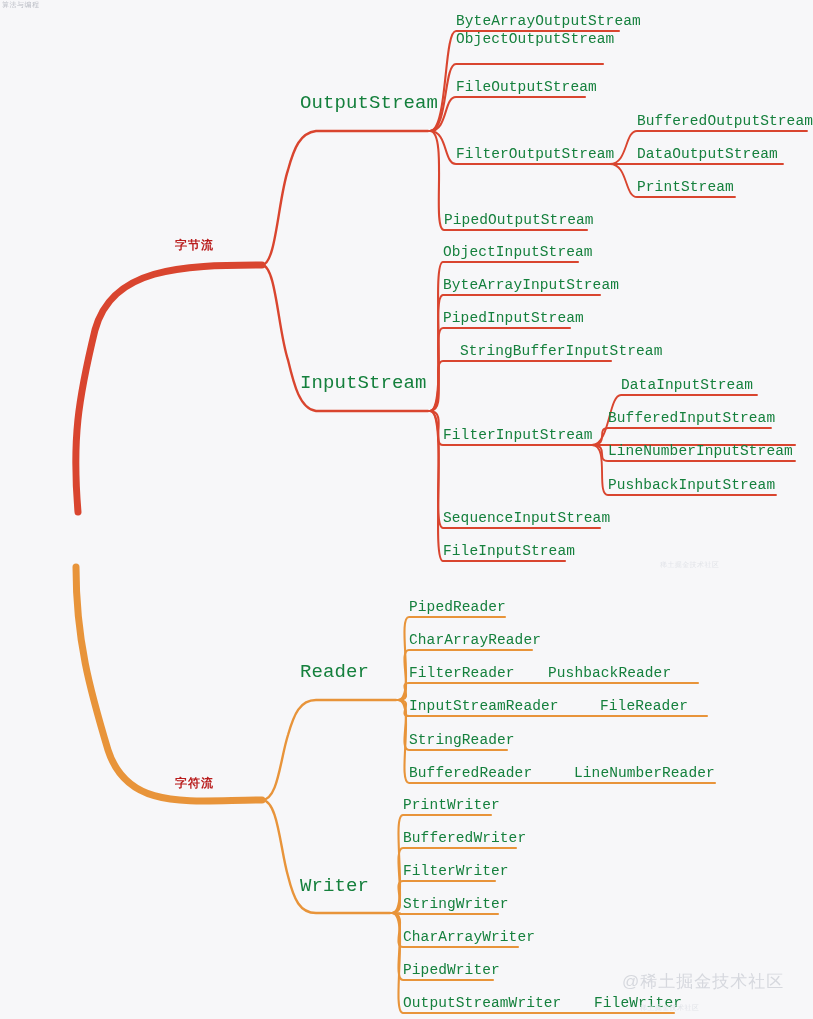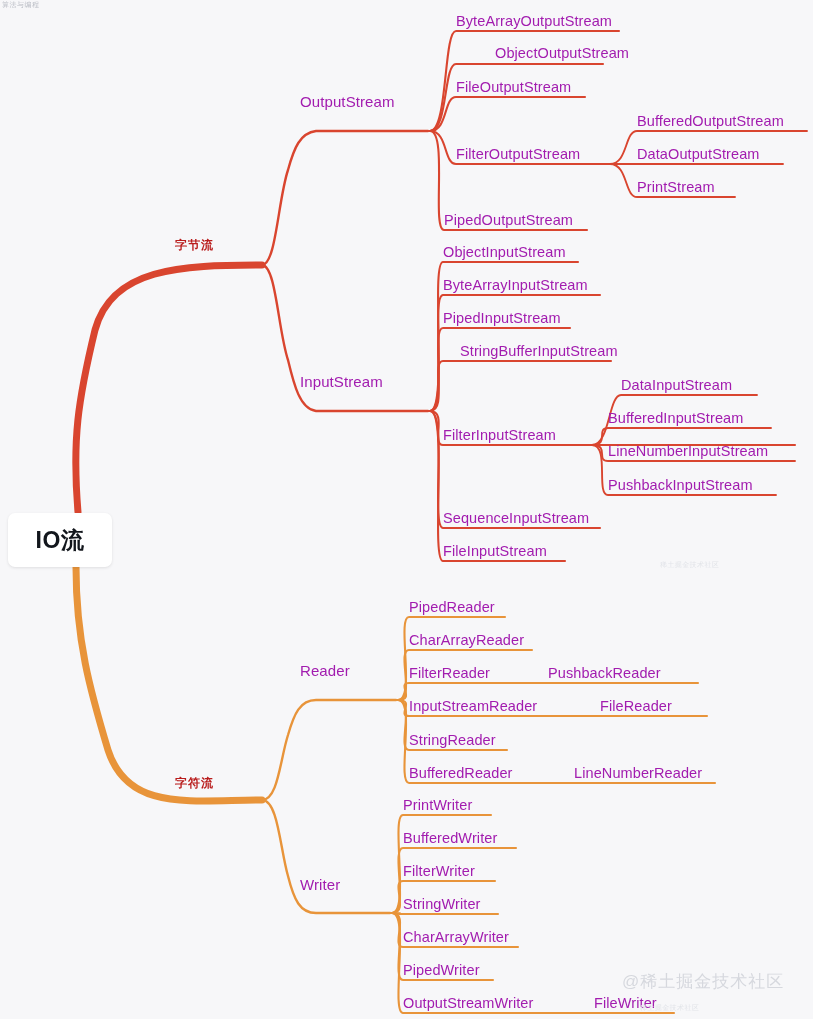"ByteArrayOutputStream" .node-label { color: #a21caf -> #15803d; font-family: none -> Liberation Mono, monospace }
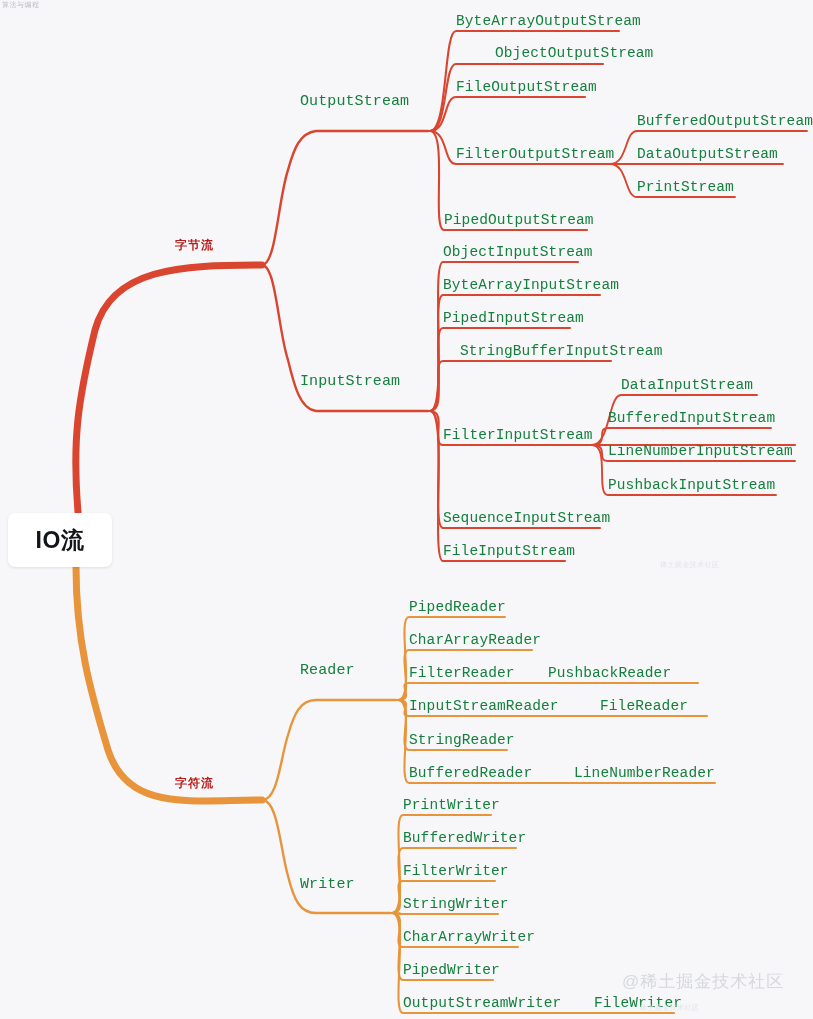"ObjectOutputStream" div.node-label { margin-left: 39px -> none; top: 46px -> 32px }
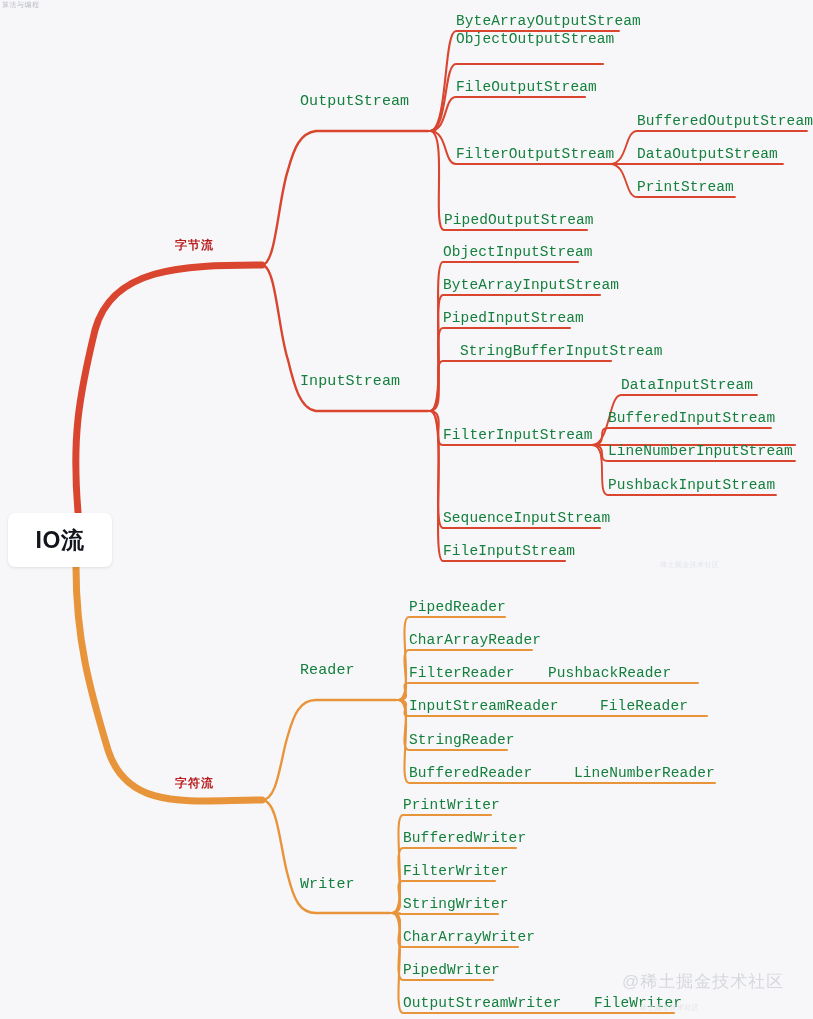"OutputStream" .node-label.lvl2 { font-size: 15px -> 19px }
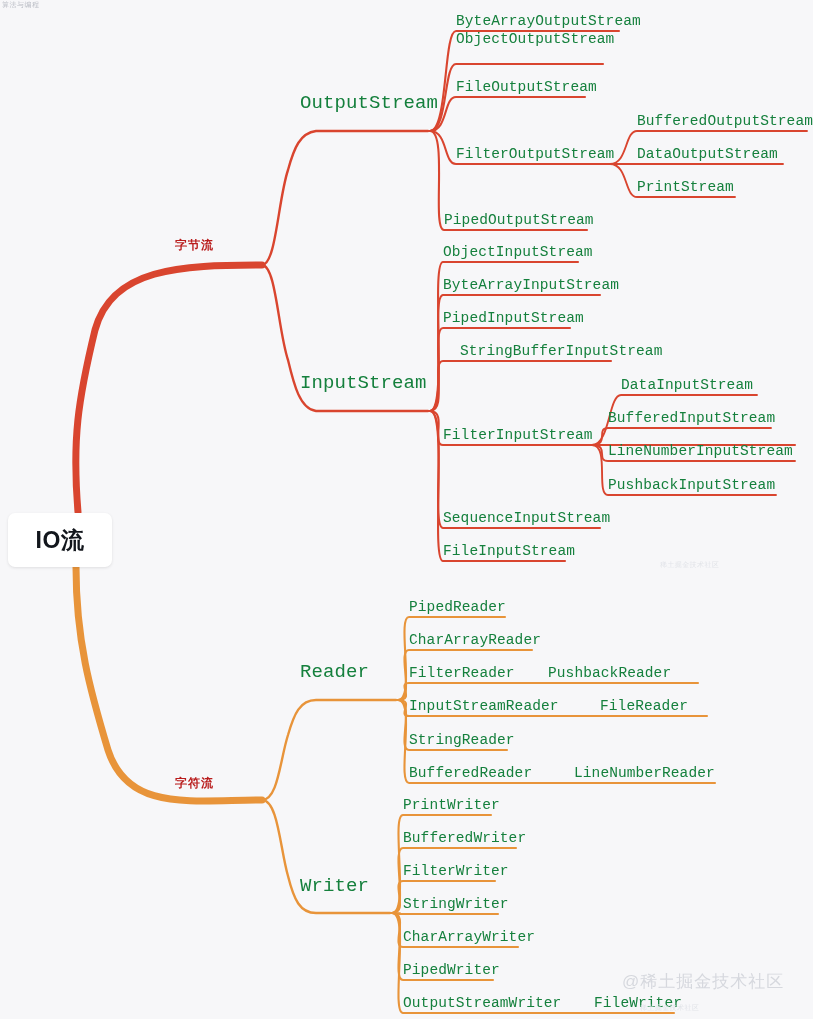"IO流" div { html: <div> <span>IO流</span> </div> -> none }
